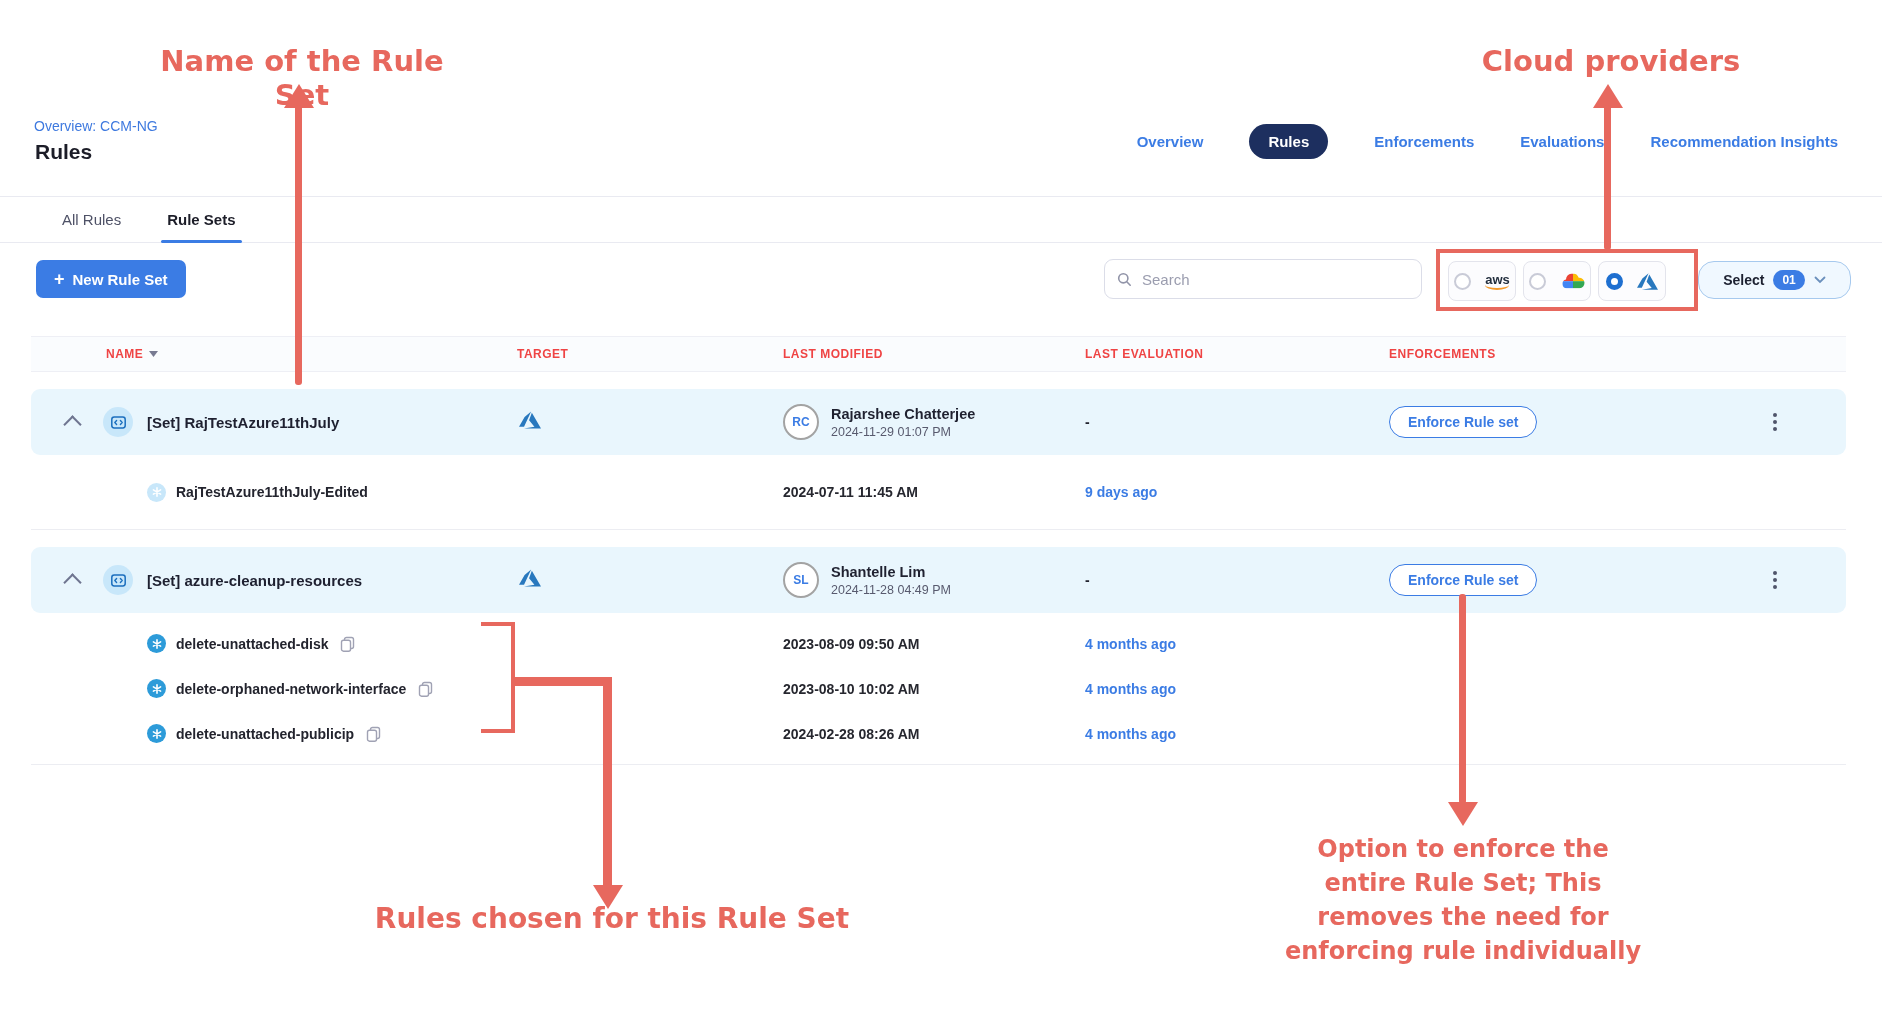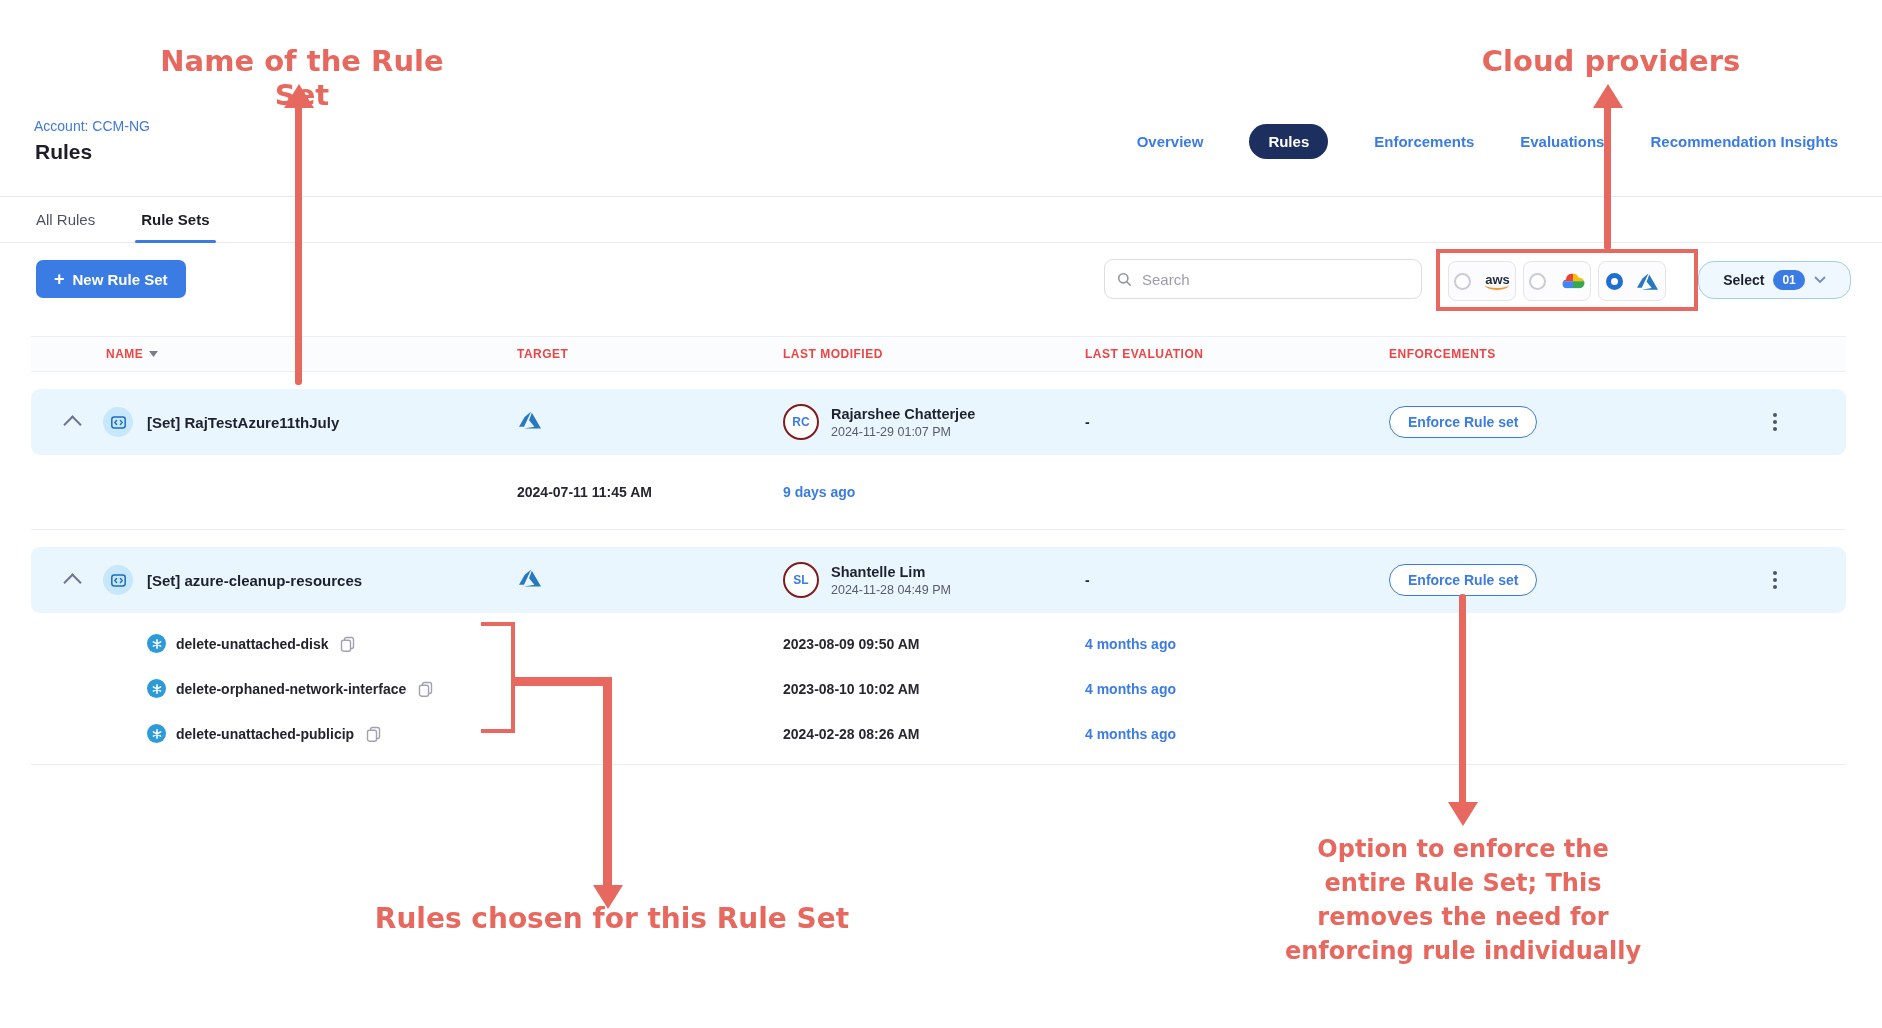"Account: CCM-NG" div.acct { text: Account -> Overview }
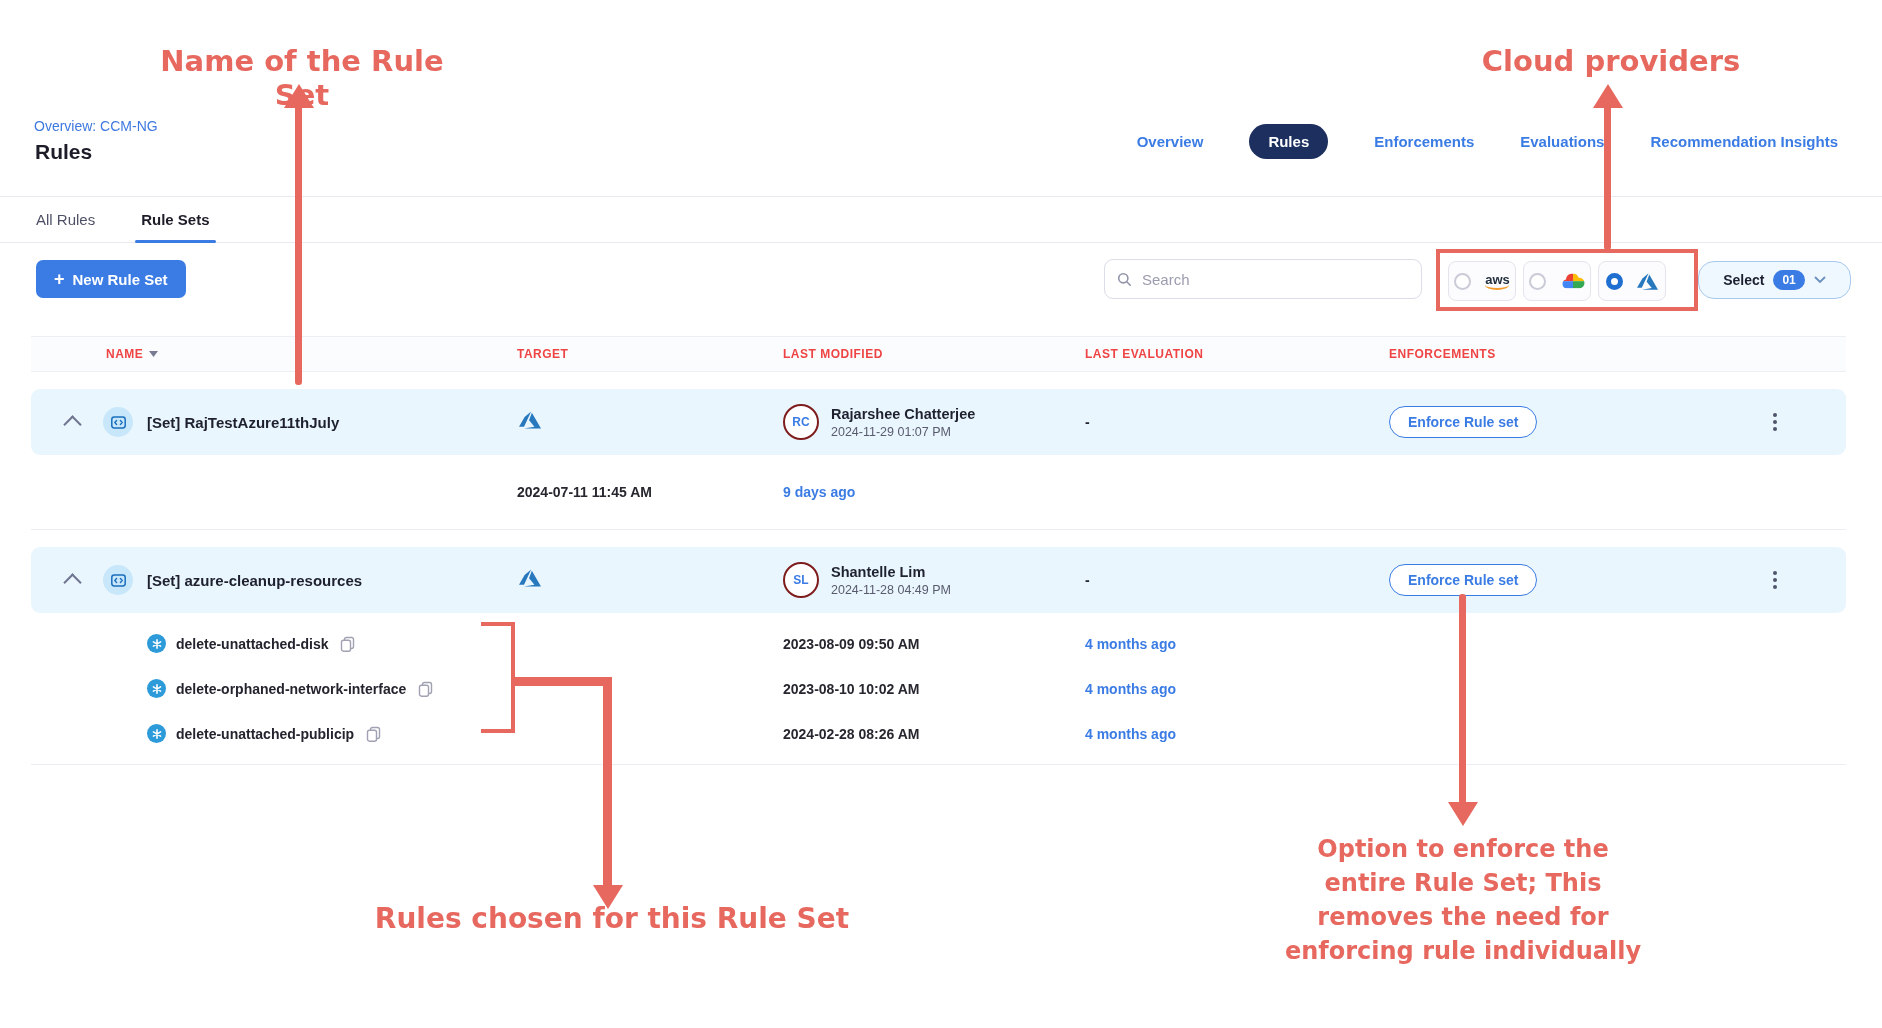"All Rules" .tabsbar { padding-left: 36px -> 62px }
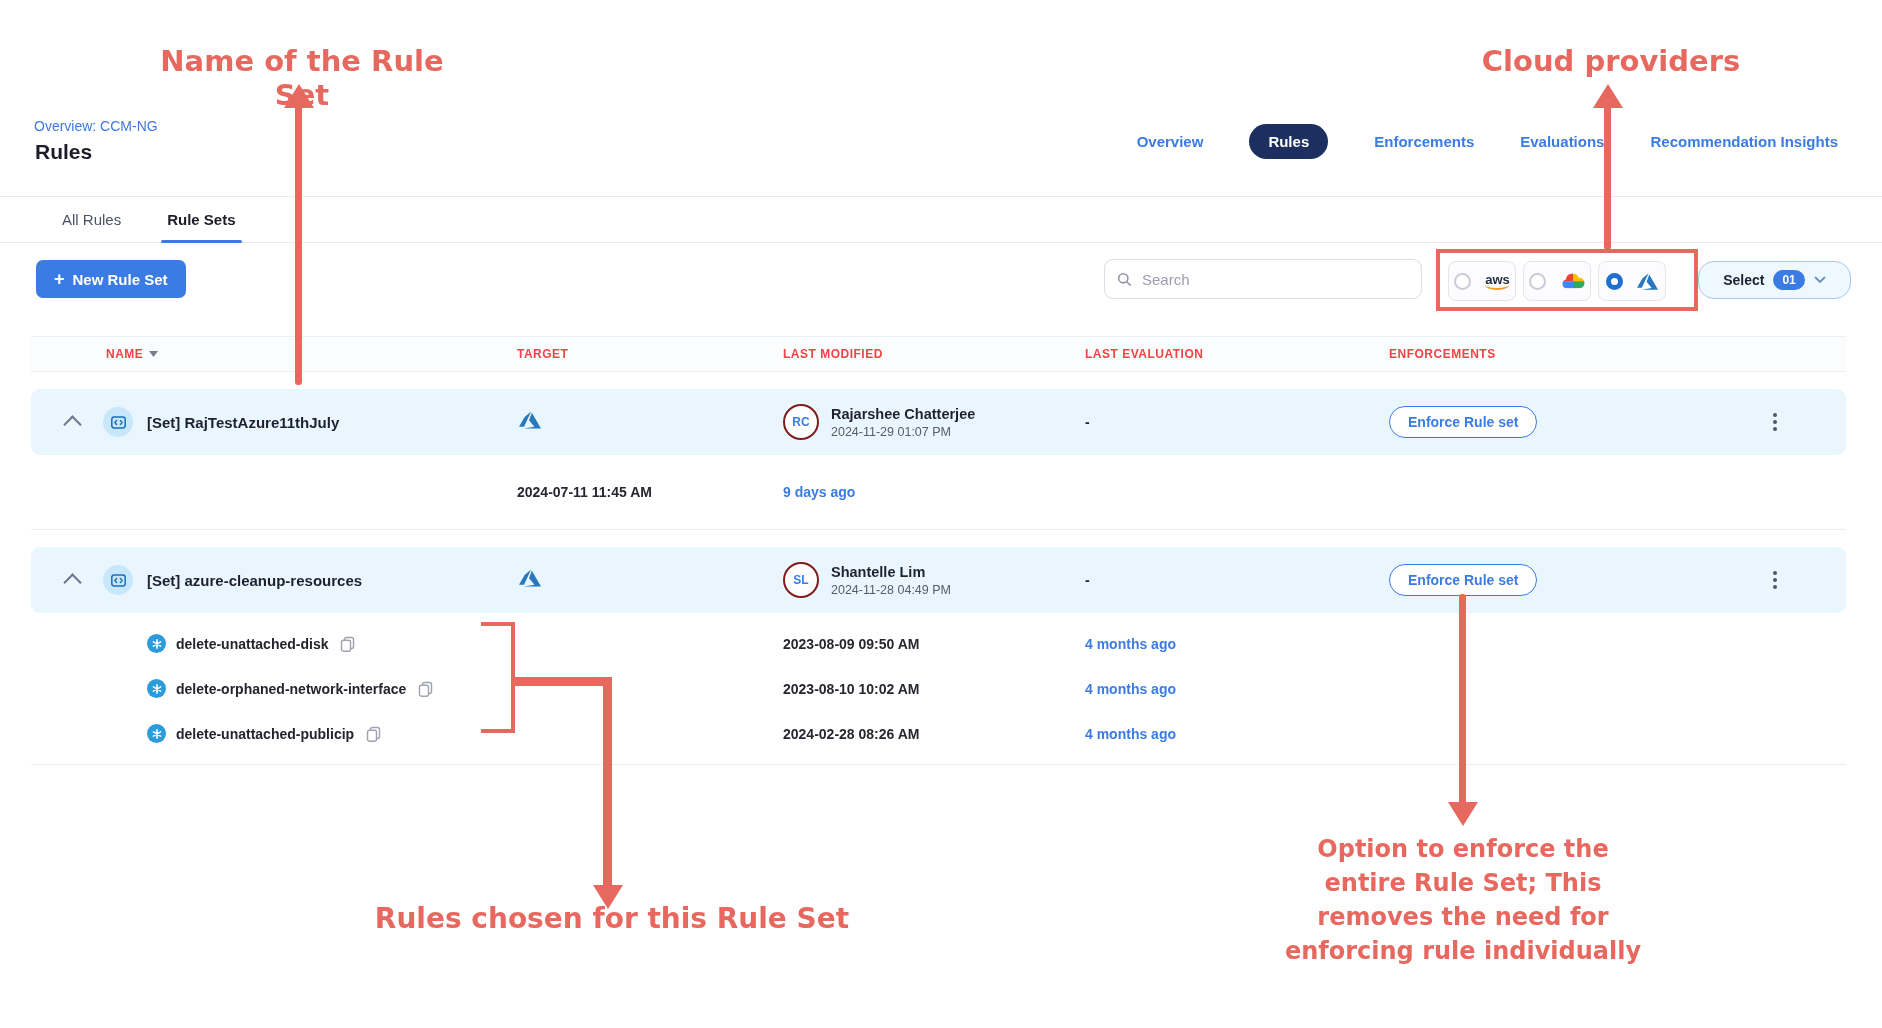"RC" .avatar { border: 2px solid #7f1d1d -> 2px solid #a3a3a3 }
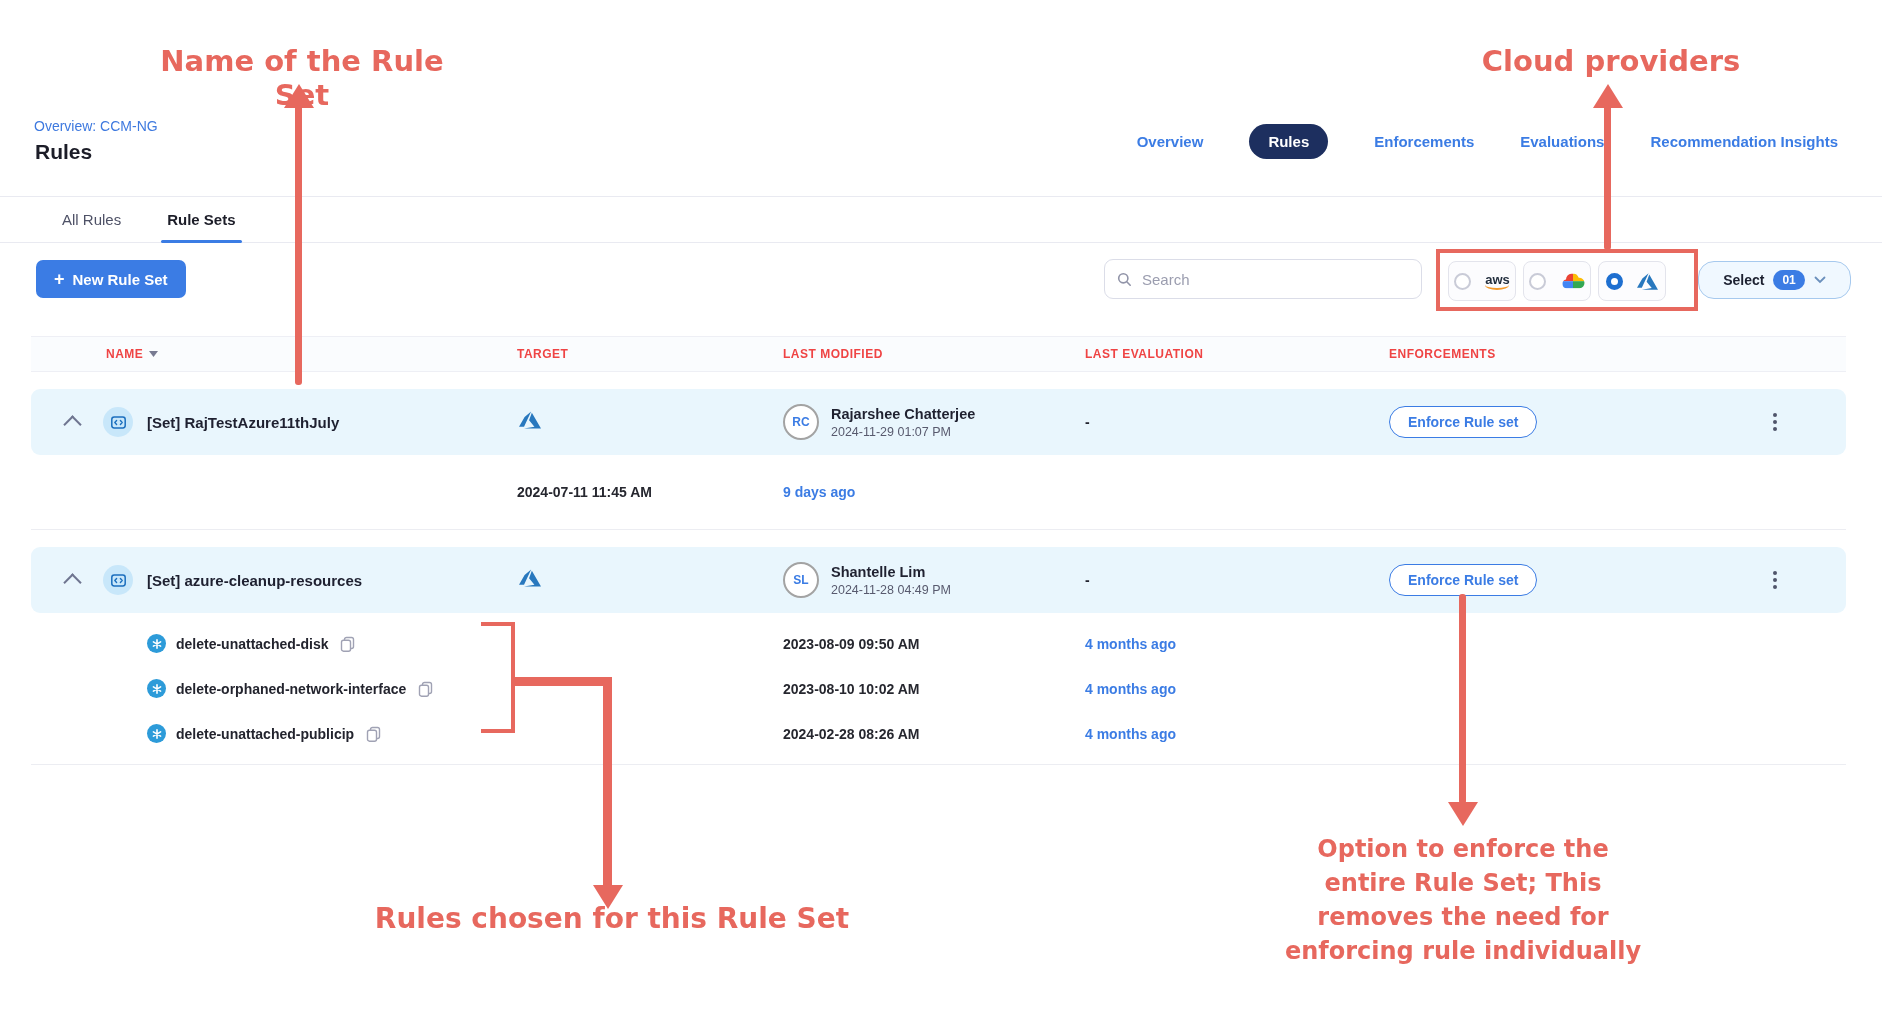"RajTestAzure11thJuly-Edited" div.rule-cell-name { html: none -> <div> <span> <svg> <path></path> </svg> </span> <span>RajTestAzure11thJuly-Edited</span> </div> }
